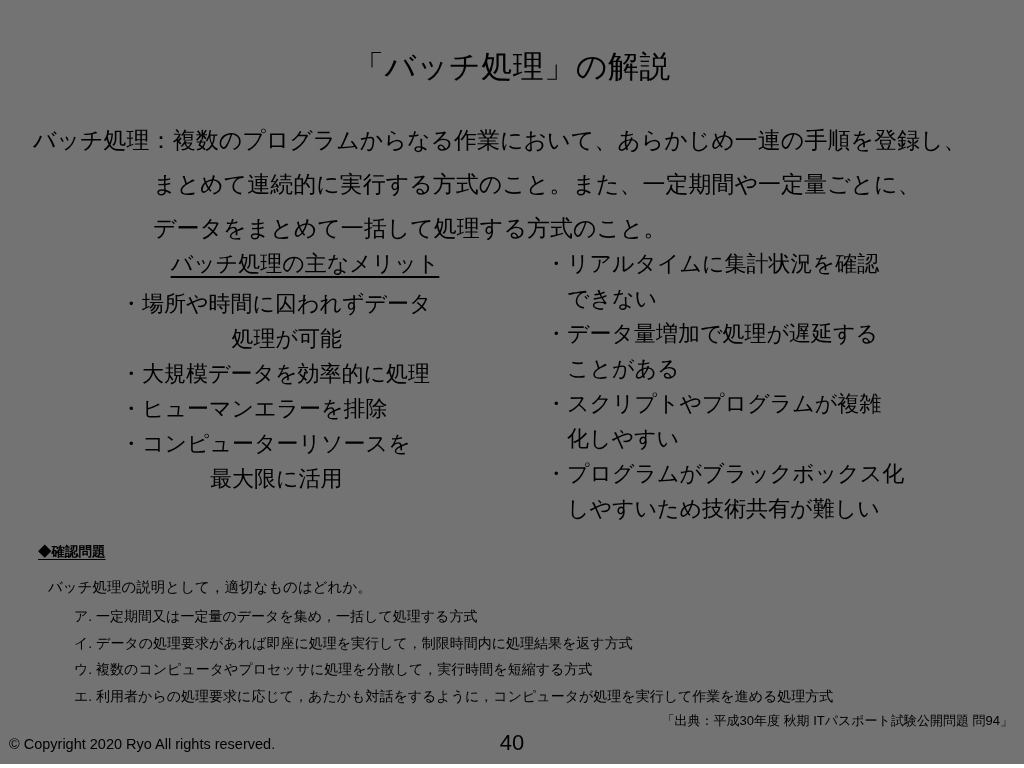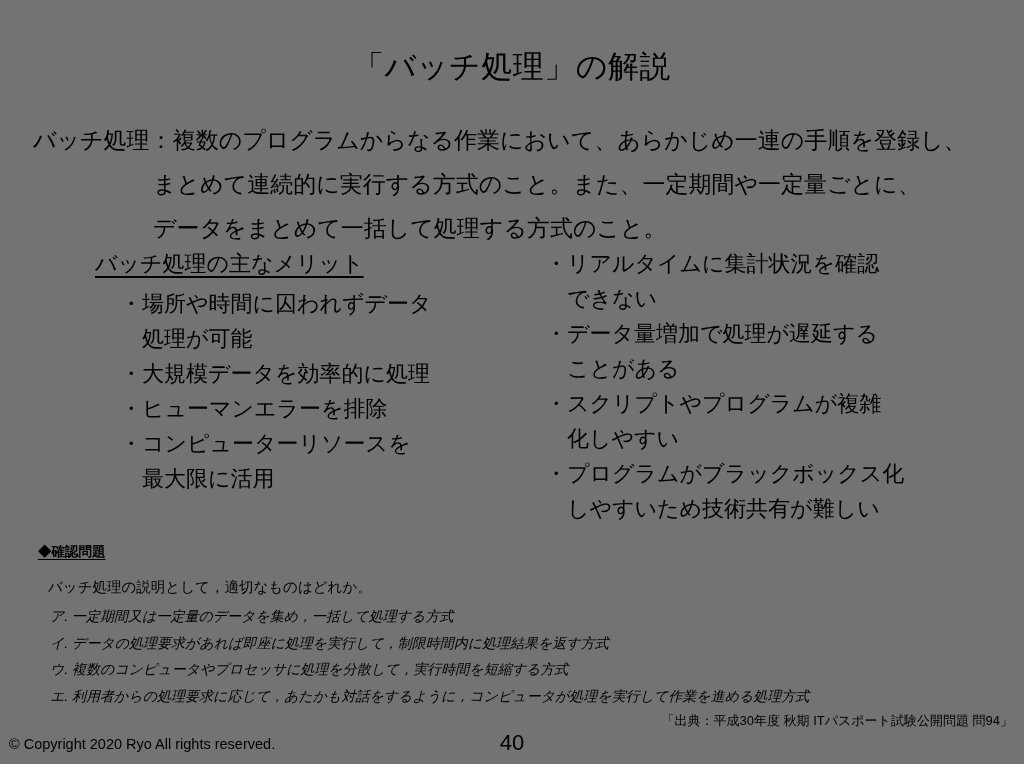"バッチ処理の主なメリット" .column.merits { text-align: none -> center }
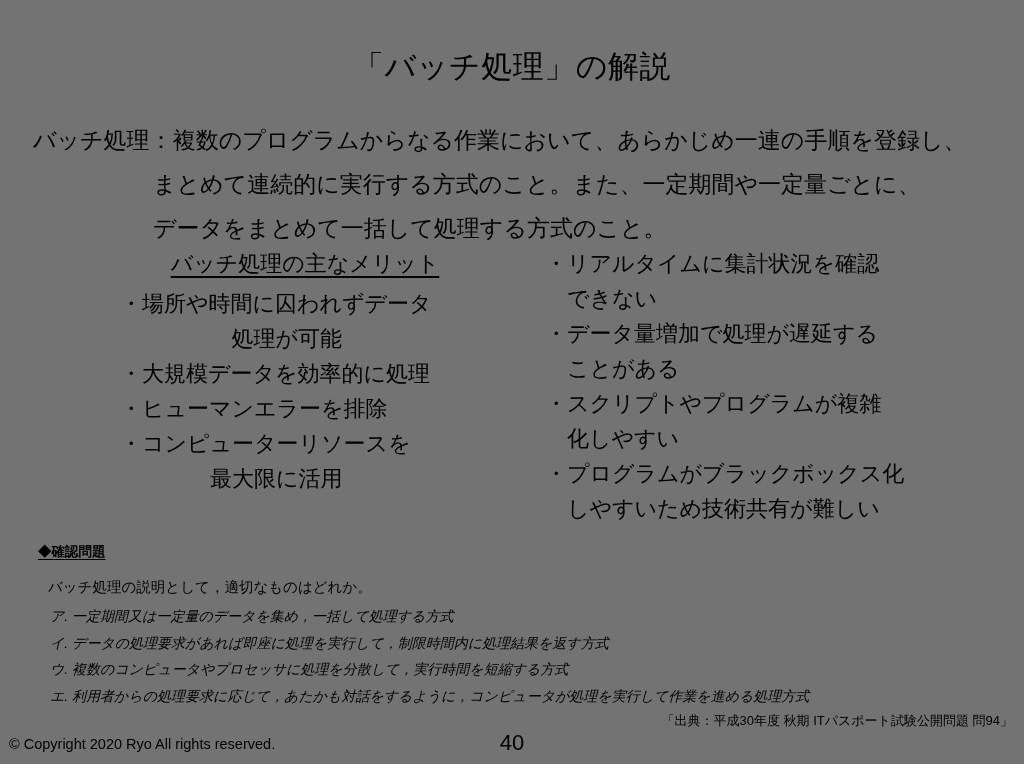"ア. 一定期間又は一定量のデータを集め，一括して処理する方式" .quiz-options { font-style: italic -> none; left: 50px -> 74px }
